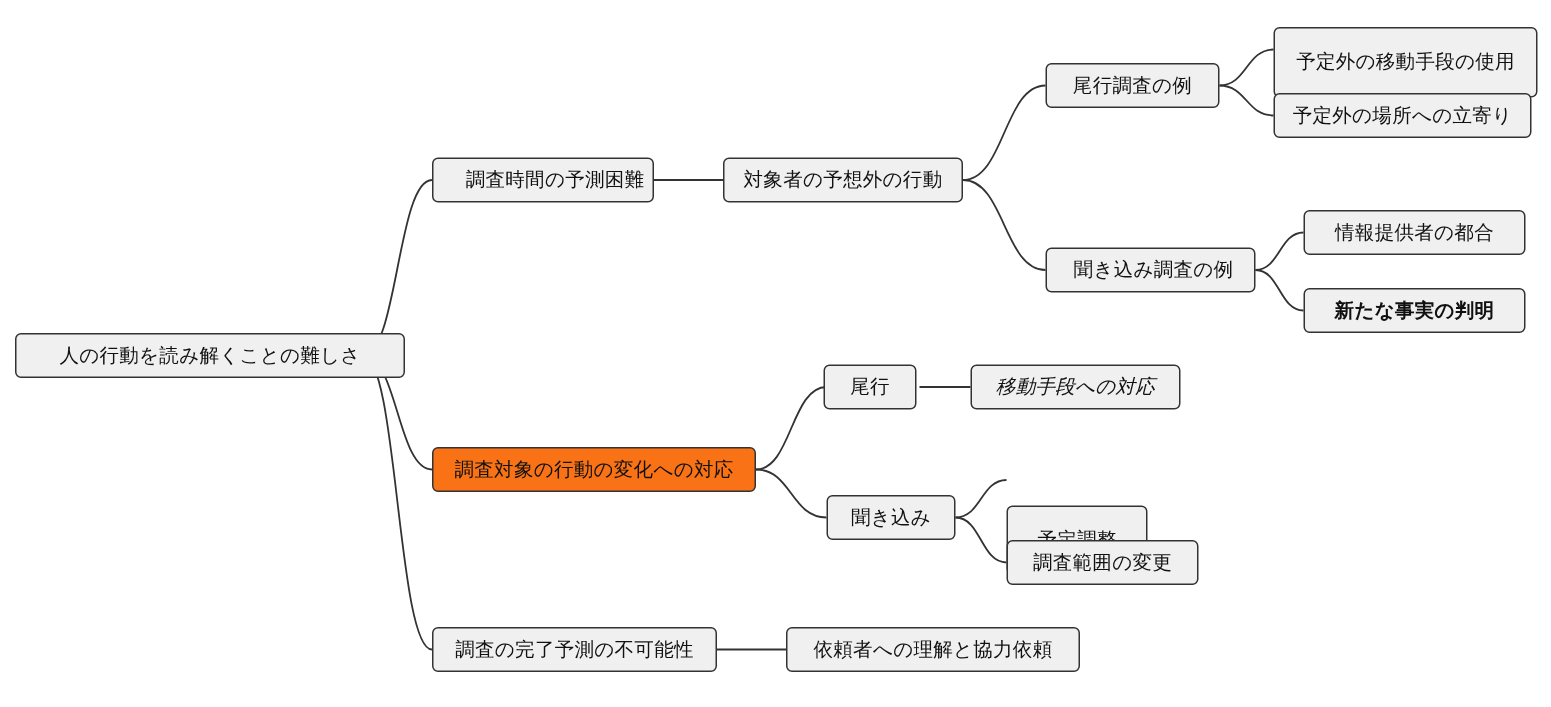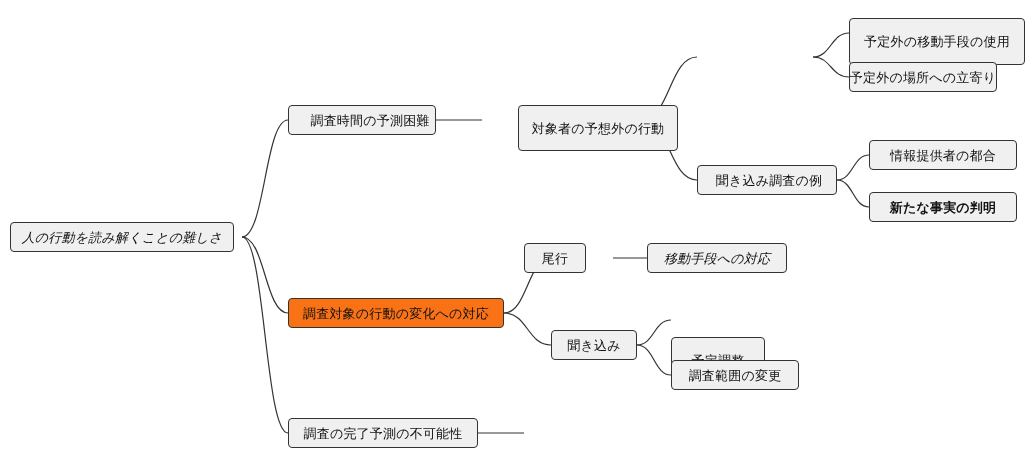"尾行調査の例" div.node { html: none -> <div>尾行調査の例</div> }
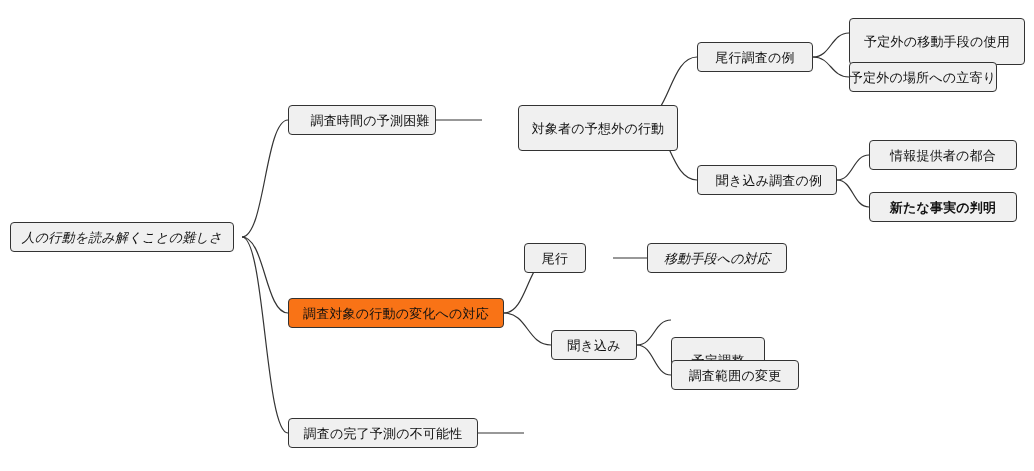"予定外の場所への立寄り" div.node { width: 148px -> 172px }
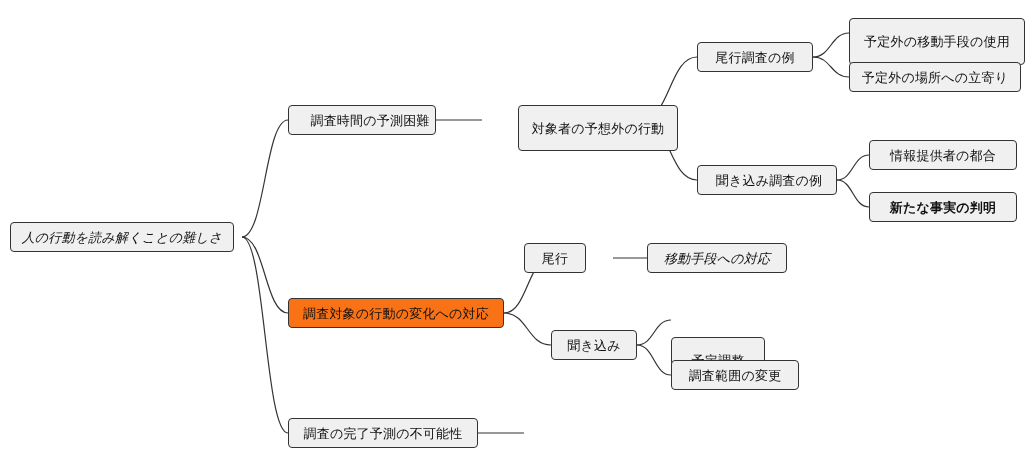"対象者の予想外の行動" div.node { height: 46px -> 30px; margin-left: 36px -> none }
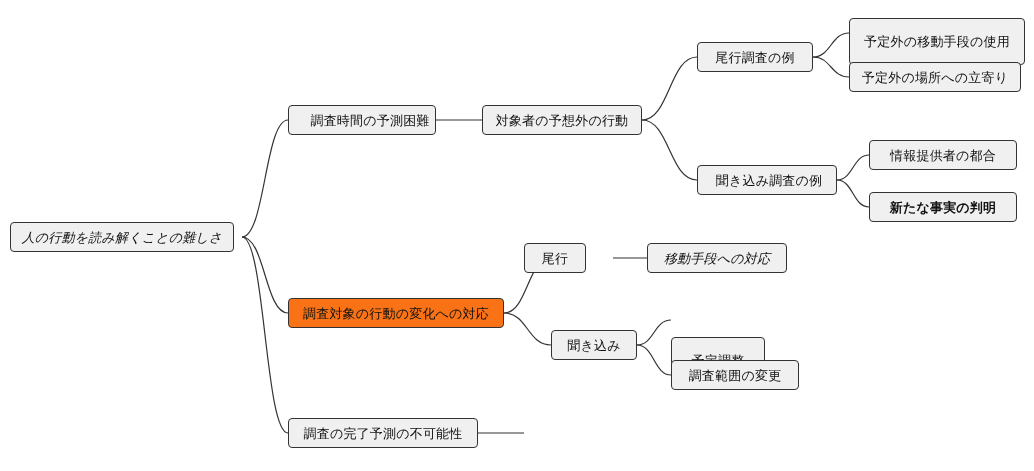"人の行動を読み解くことの難しさ" div.node { font-style: italic -> none; width: 224px -> 260px }
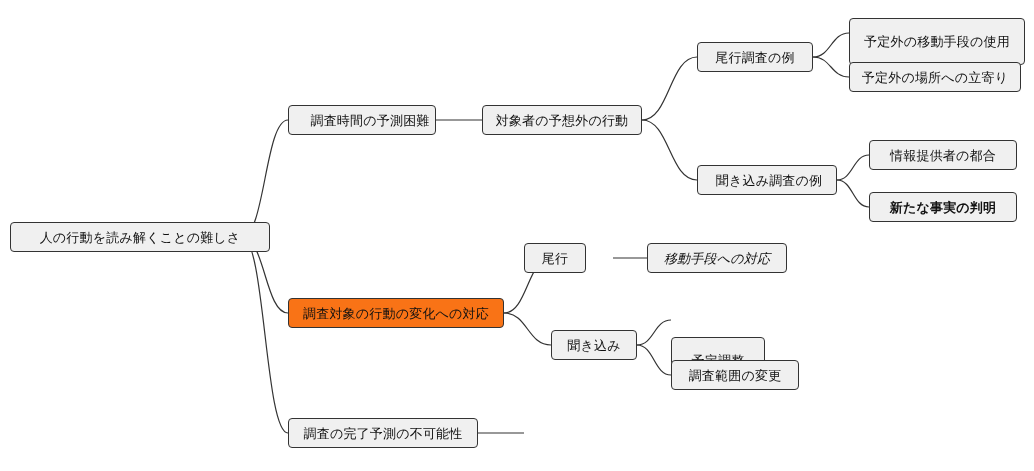"尾行" div.node { left: 524px -> 549px }
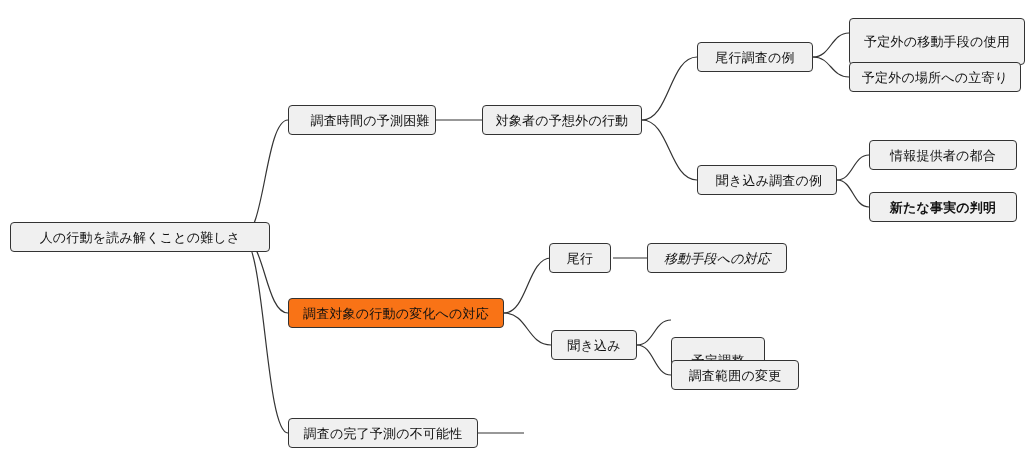"依頼者への理解と協力依頼" div.node { html: none -> <div>依頼者への理解と協力依頼</div> }
